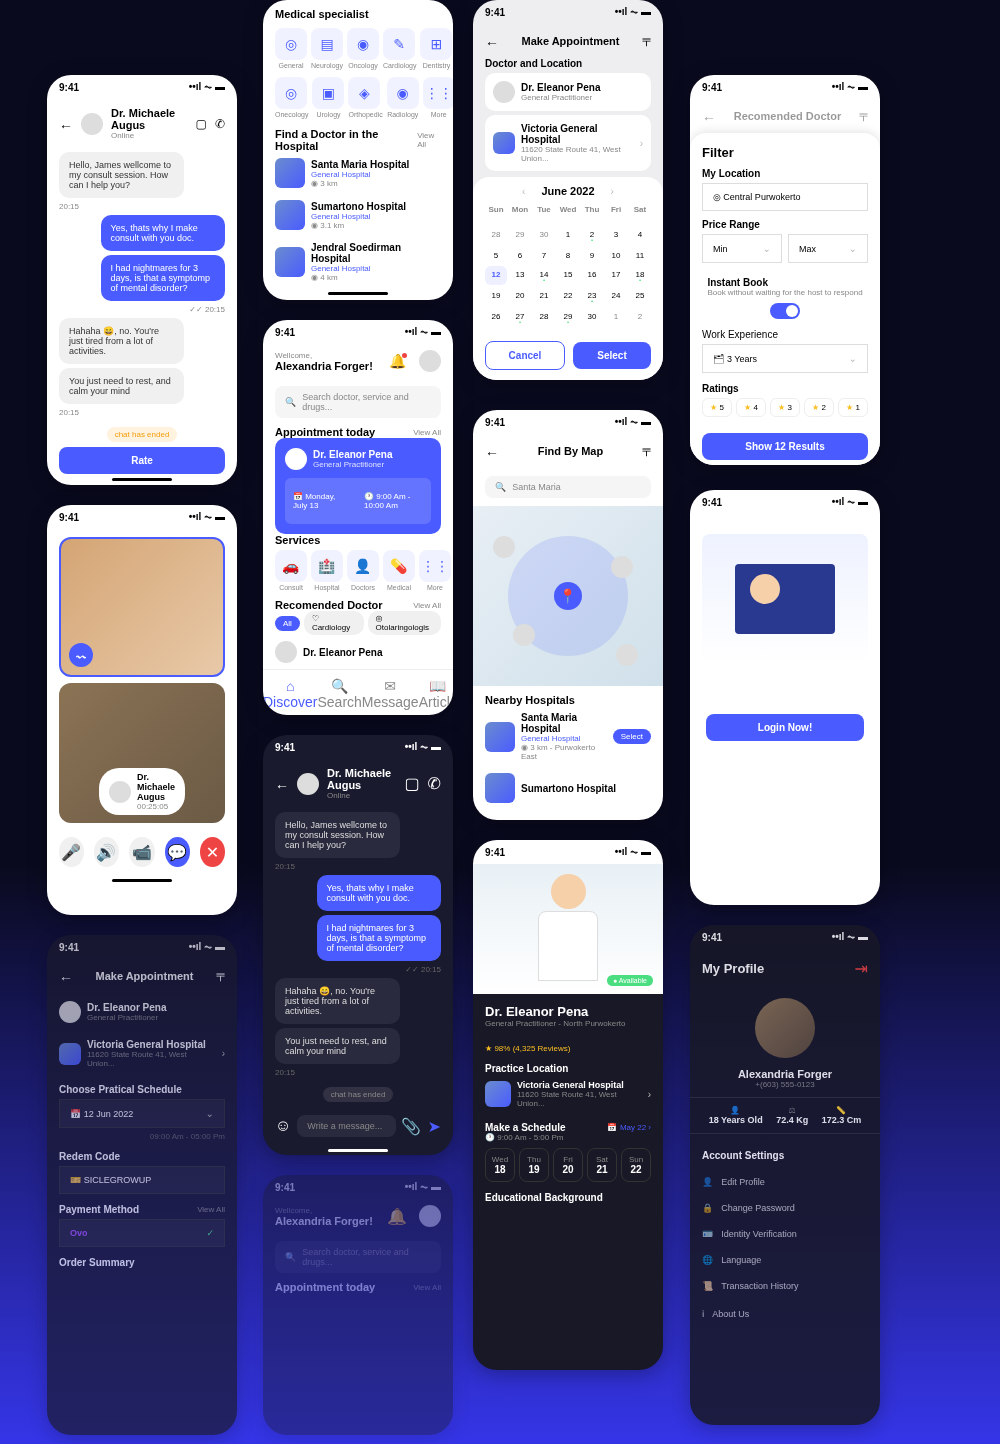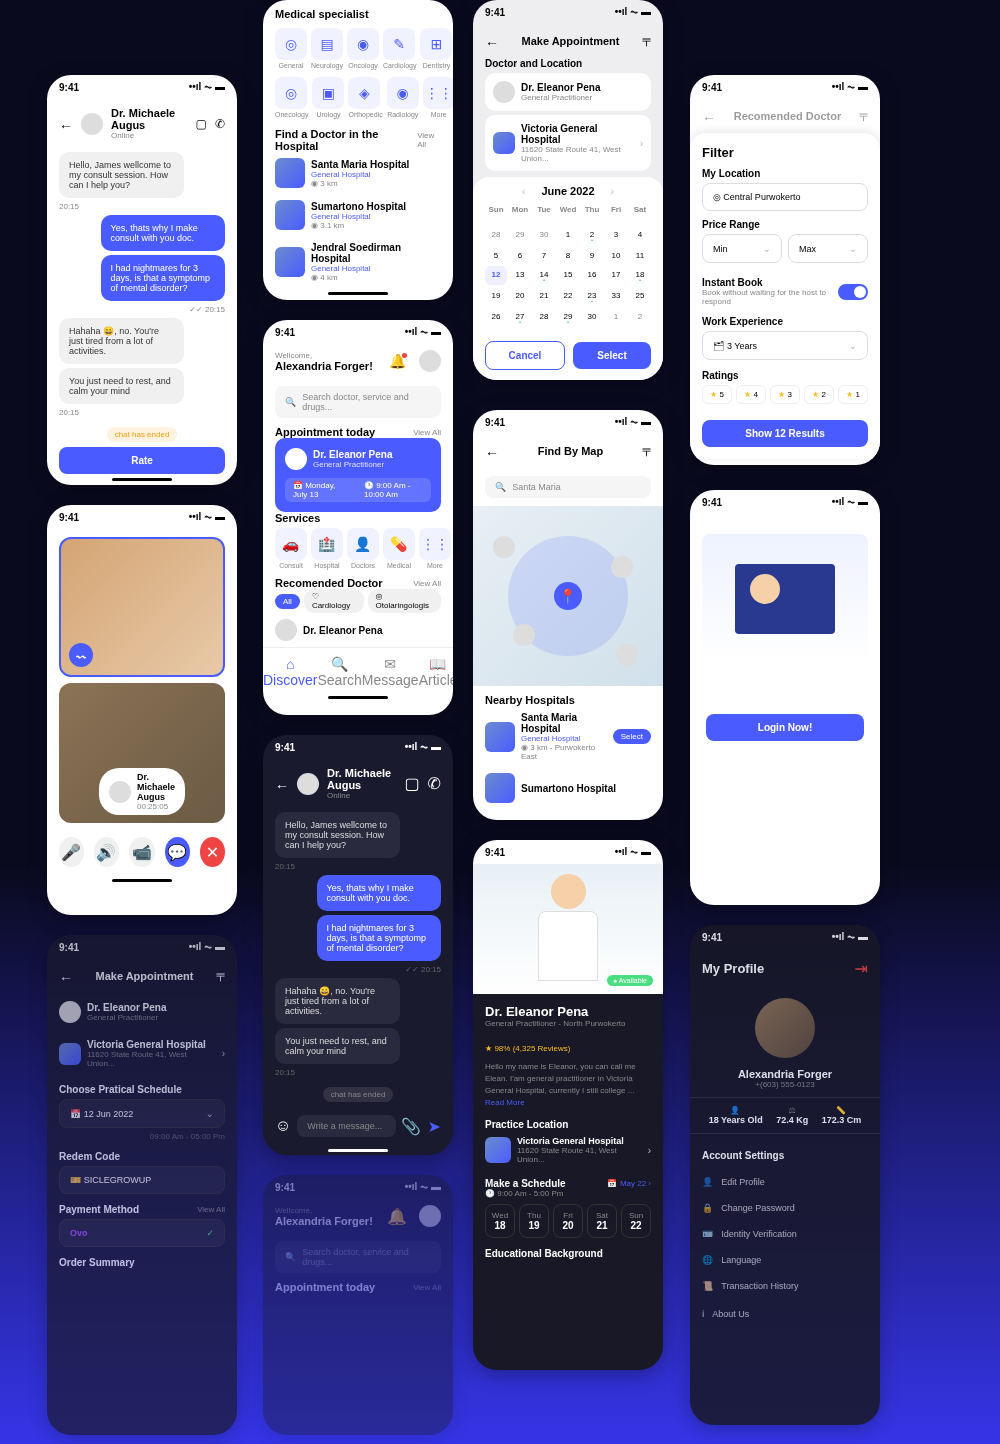"◎ Central Purwokerto" .select-box { border-radius: 8px -> 0 }
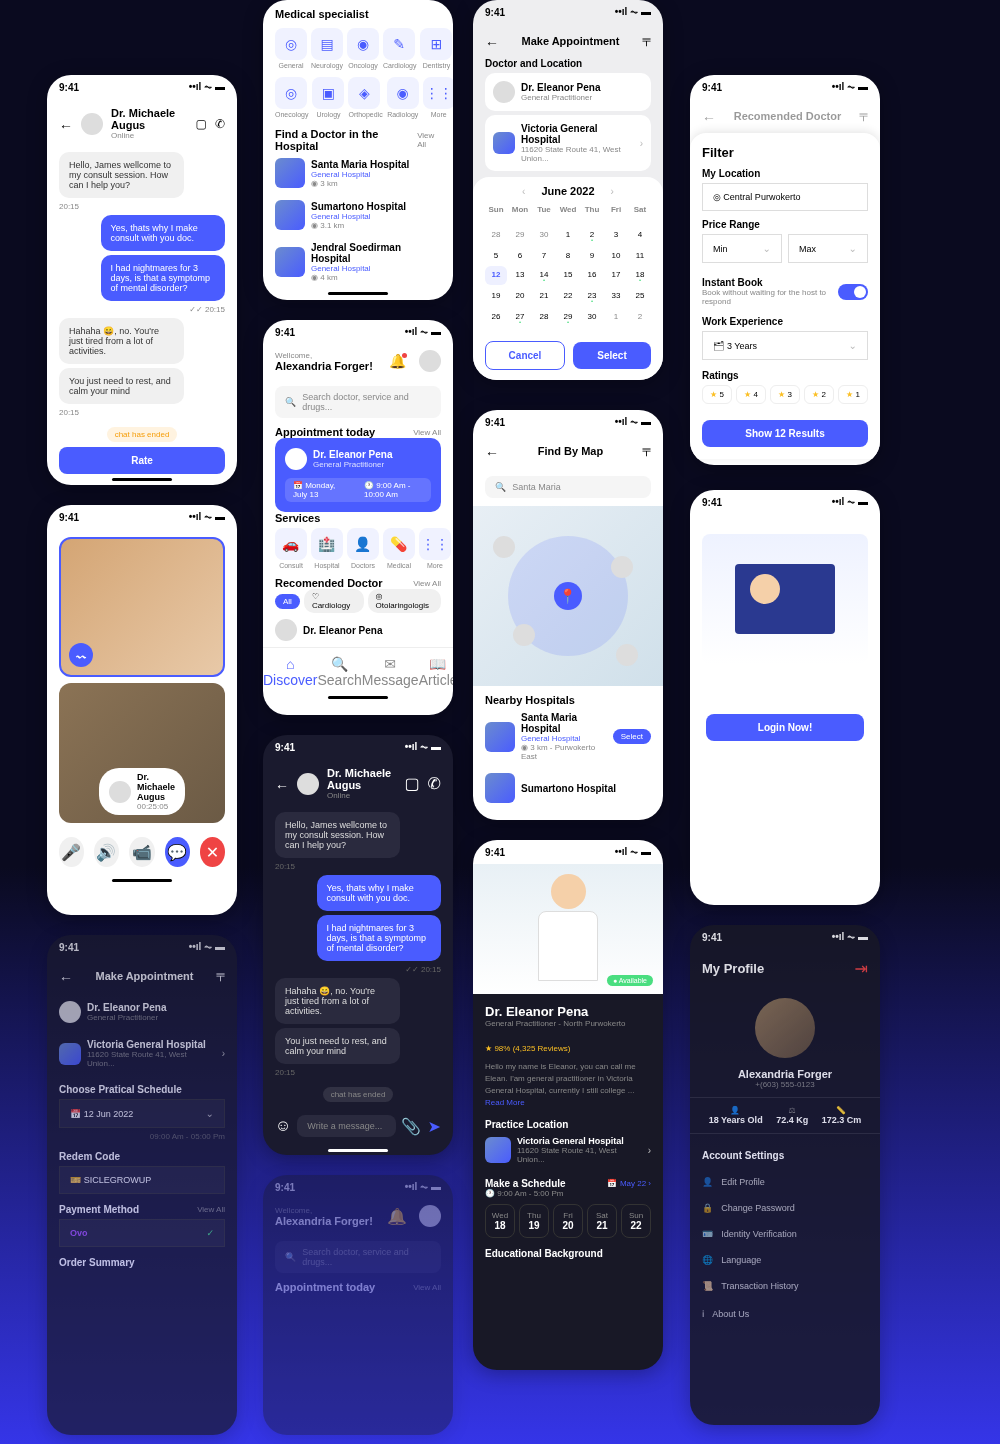"Instant Book" div.row { flex-direction: none -> column }
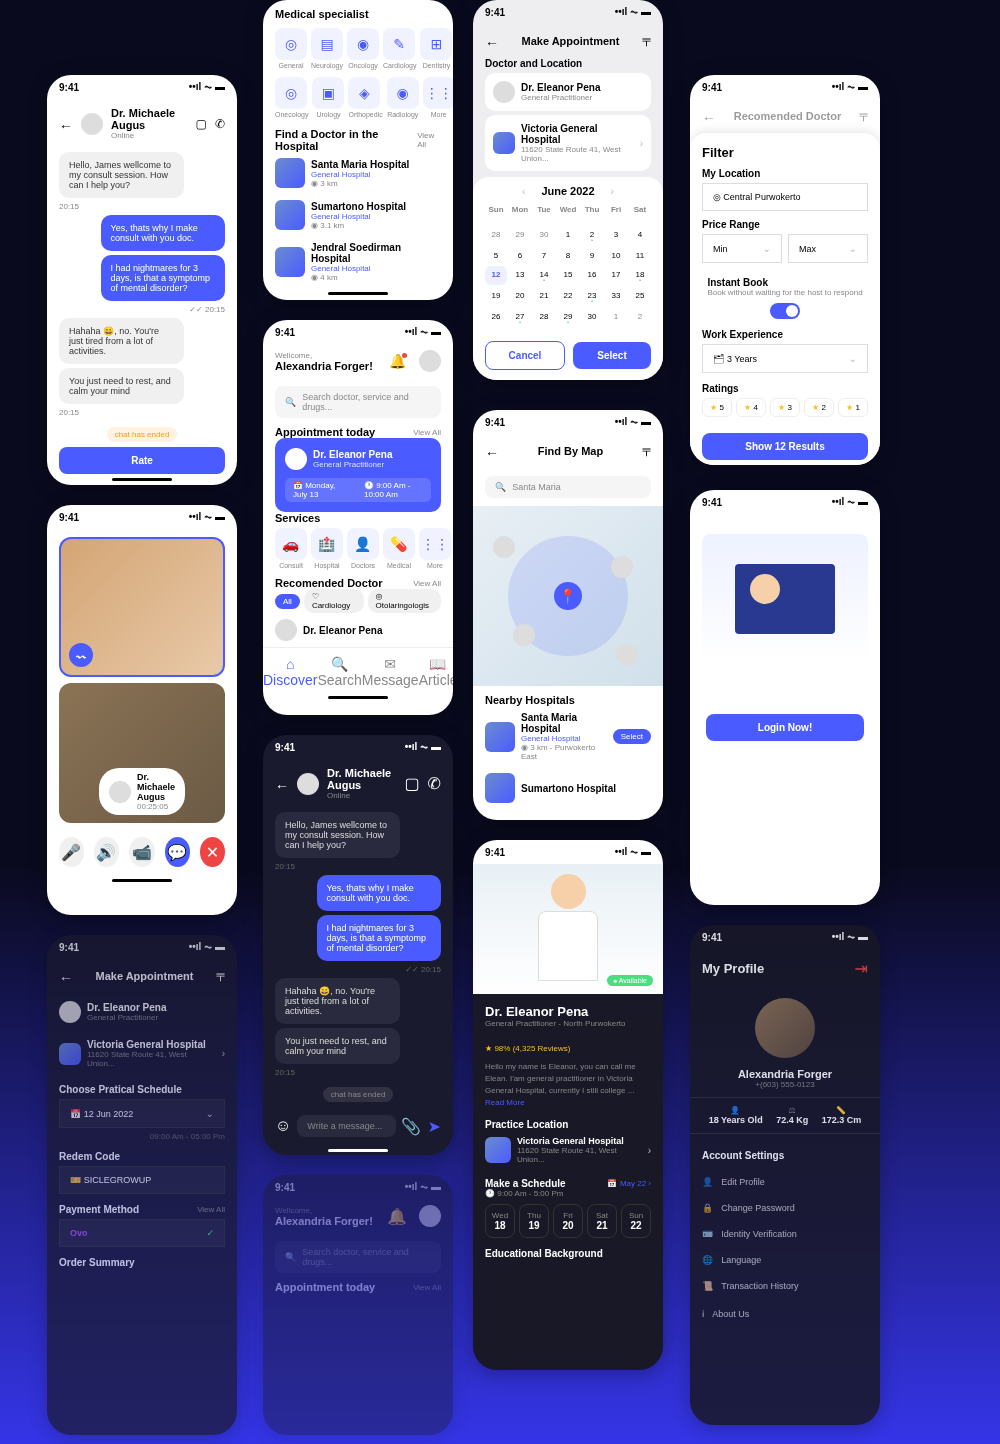"33" div.cal-day { text: 33 -> 24 }
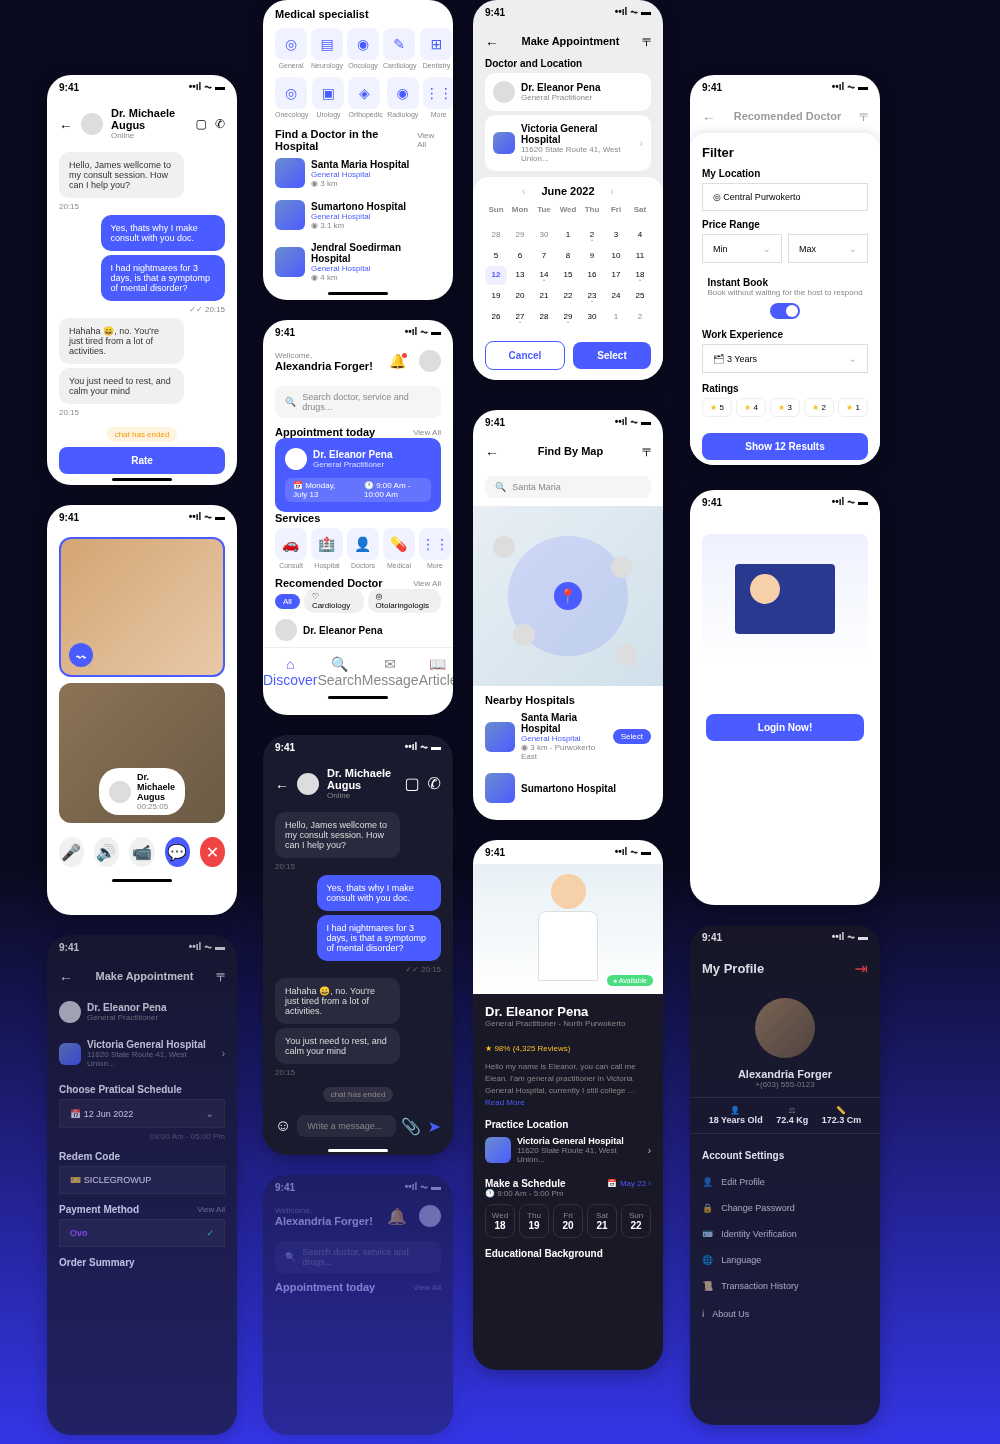"Work Experience" div.txt-md { font-weight: 700 -> 400 }
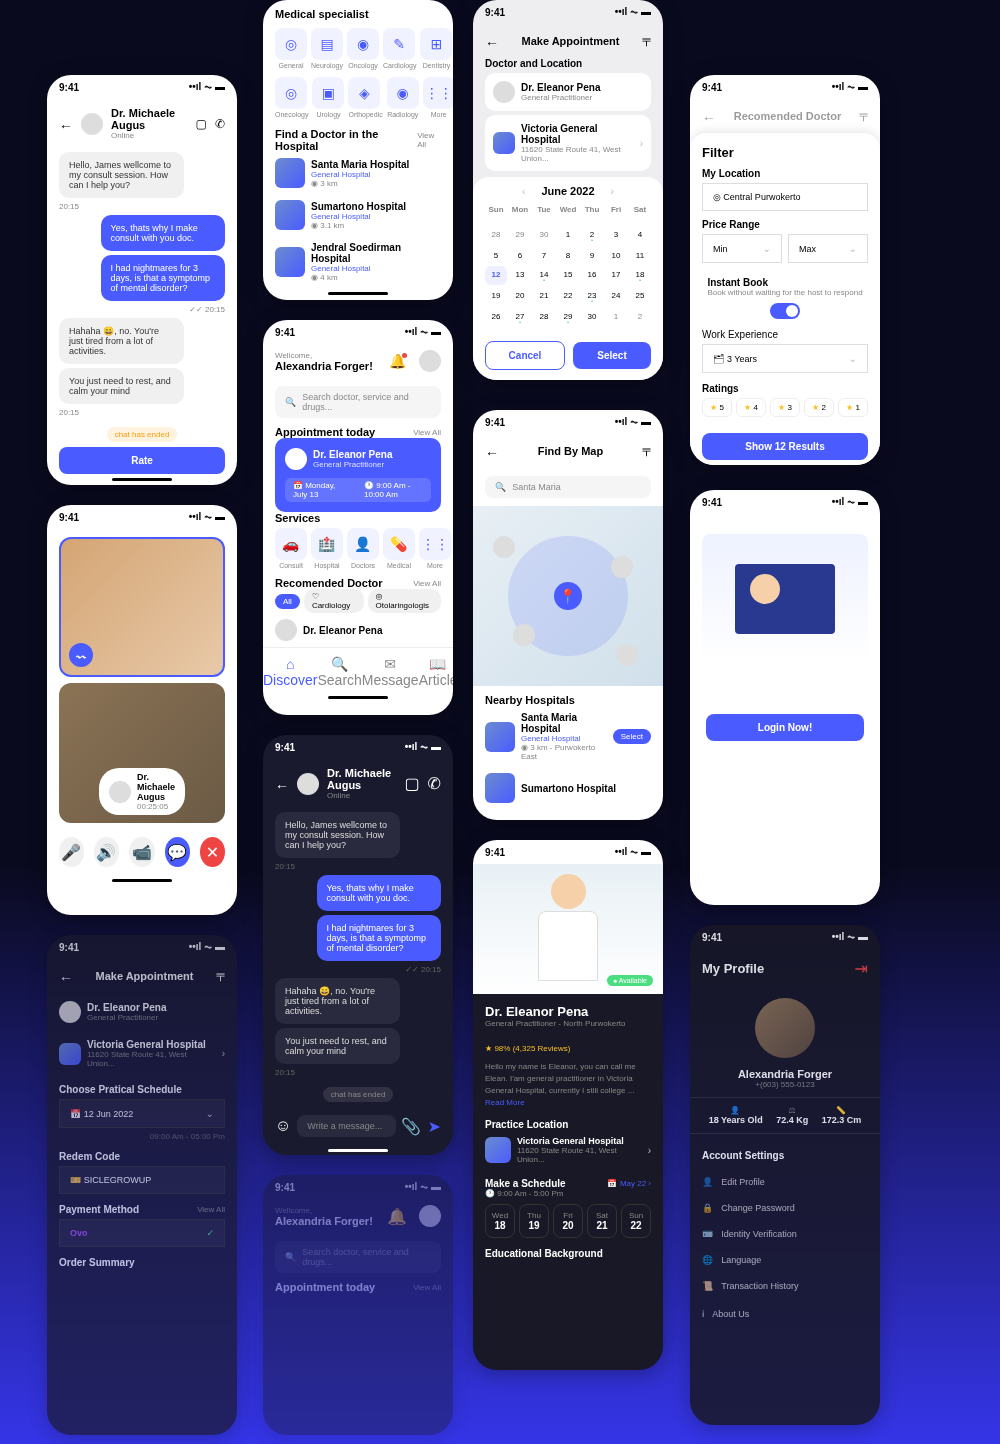"📅 Monday, July 13" div.row { padding: 3px 8px -> 14px 8px }
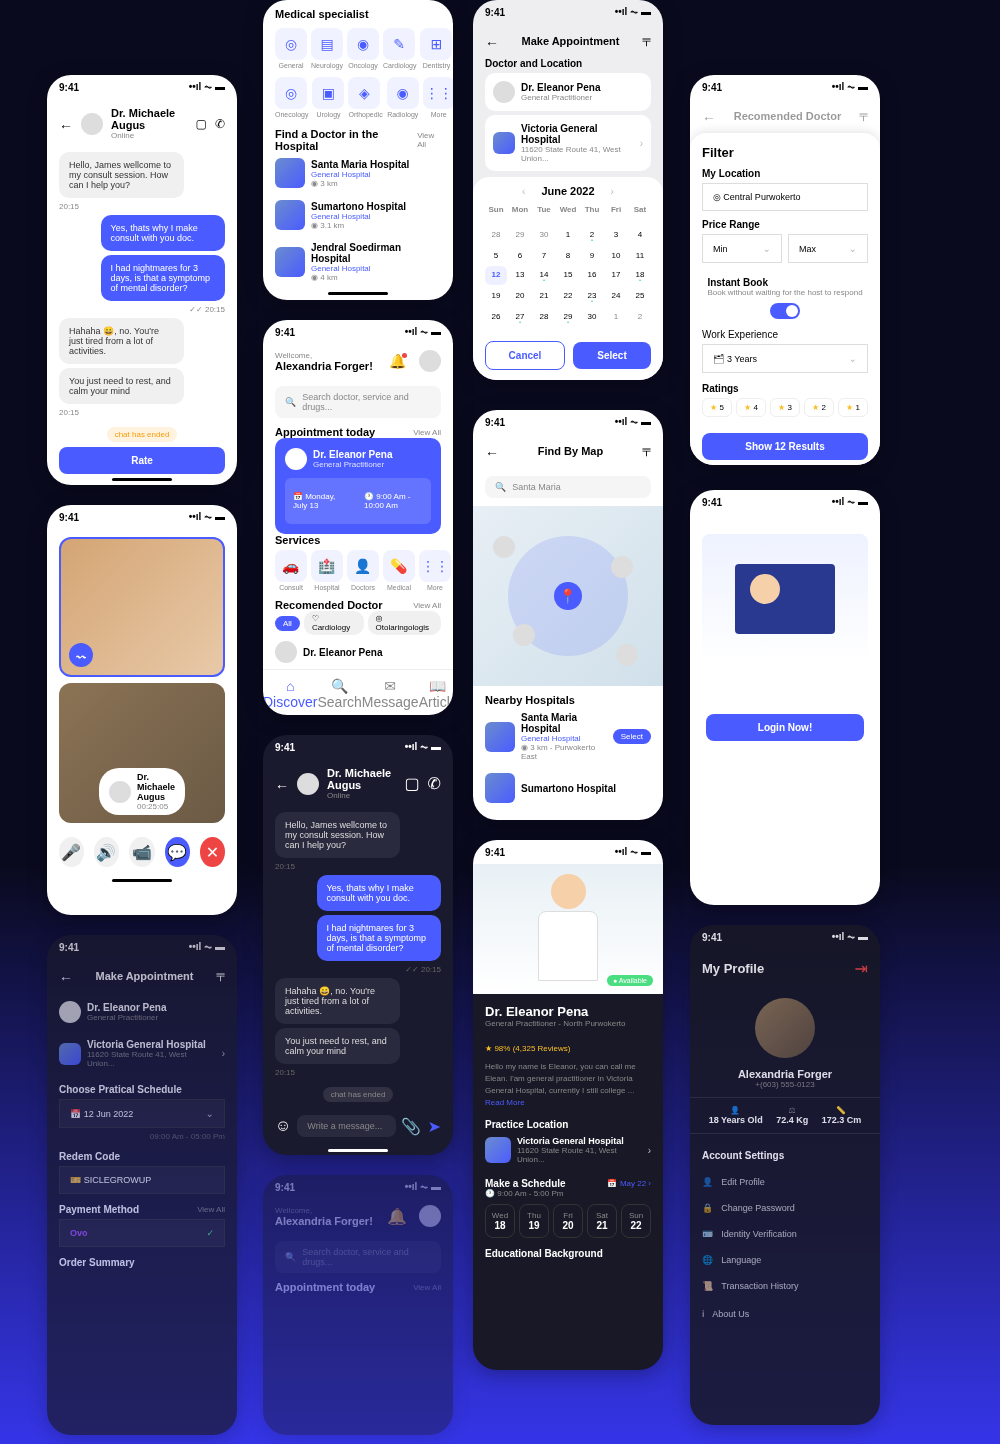"Hello my name is Eleanor," div.txt-xs { html: <div><span>Hello my name is Eleanor, you can call me Elean. I'am general practitioner in Victoria General Hospital, currently I still college ...</span> <span>Read More</span></div> -> none }
